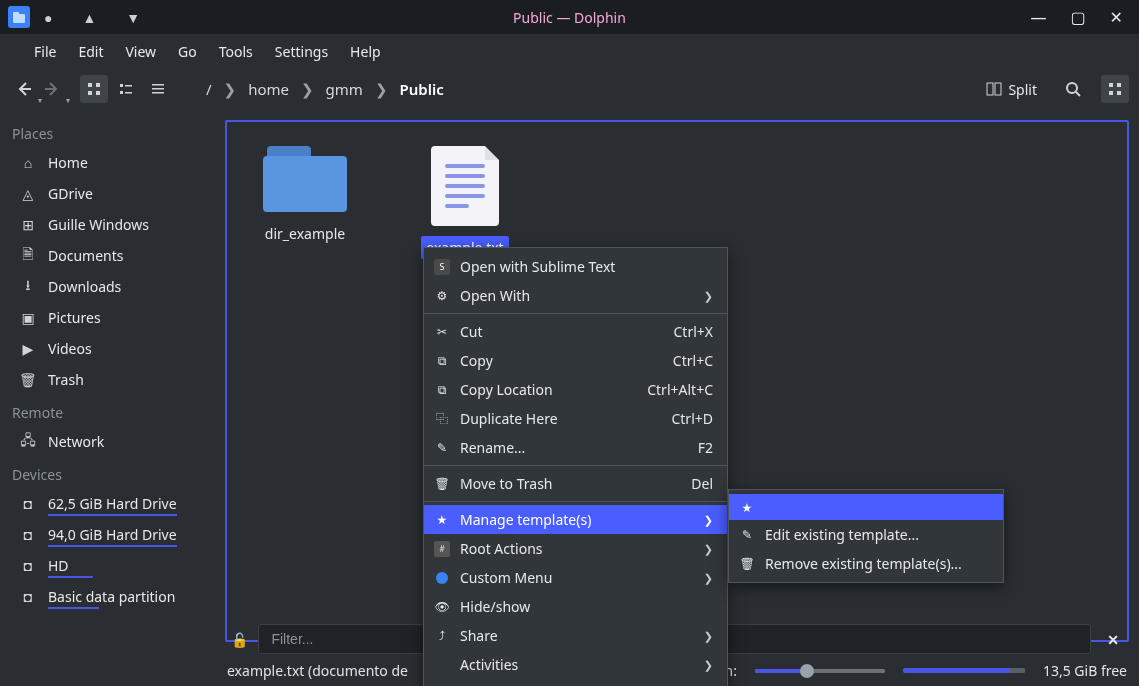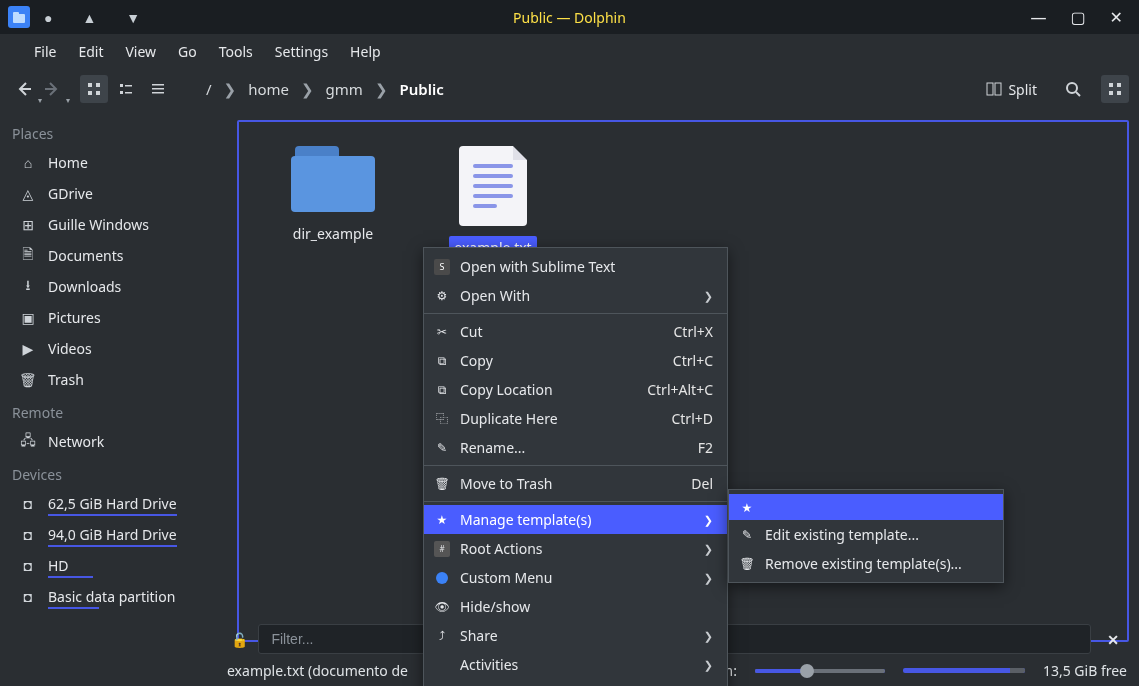"Public — Dolphin" .titlebar .title { color: #fde047 -> #f9a8d4 }
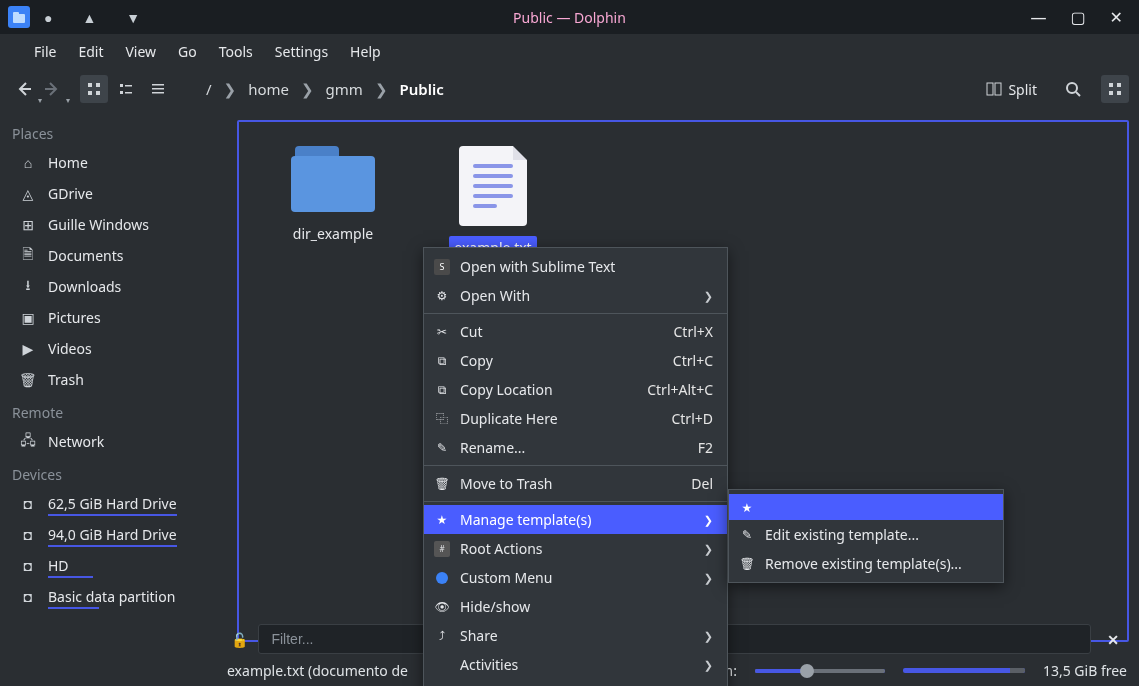"Places" .main { gap: 12px -> none }
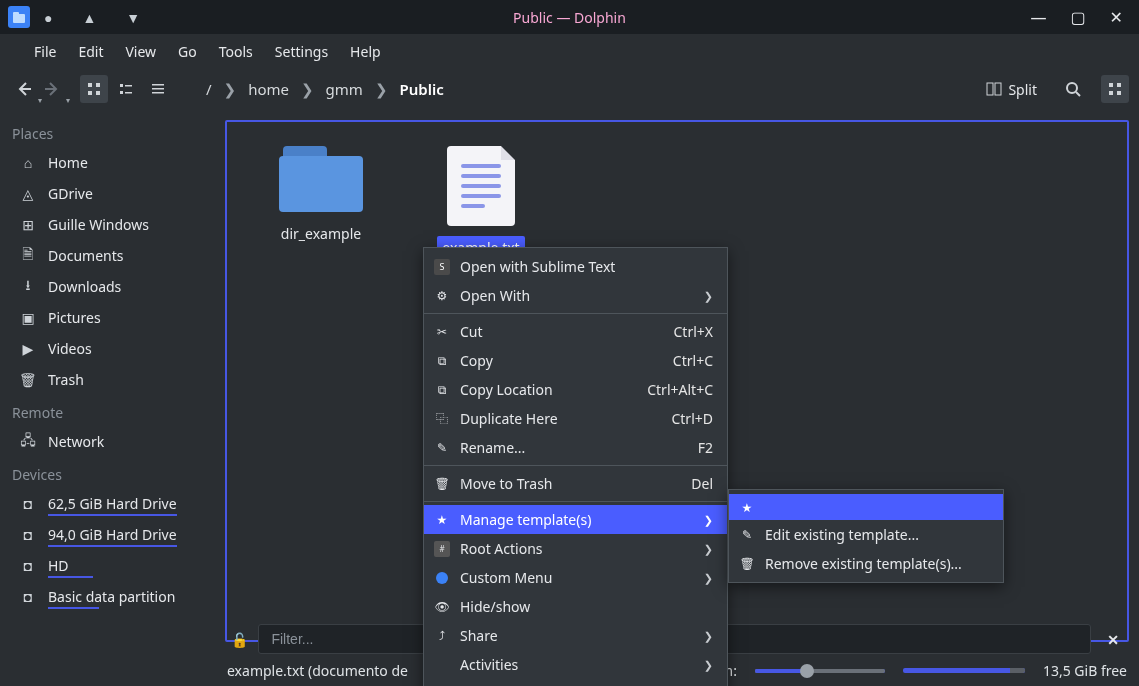"dir_example" .content .filepane { padding: 24px 44px -> 24px 28px }
